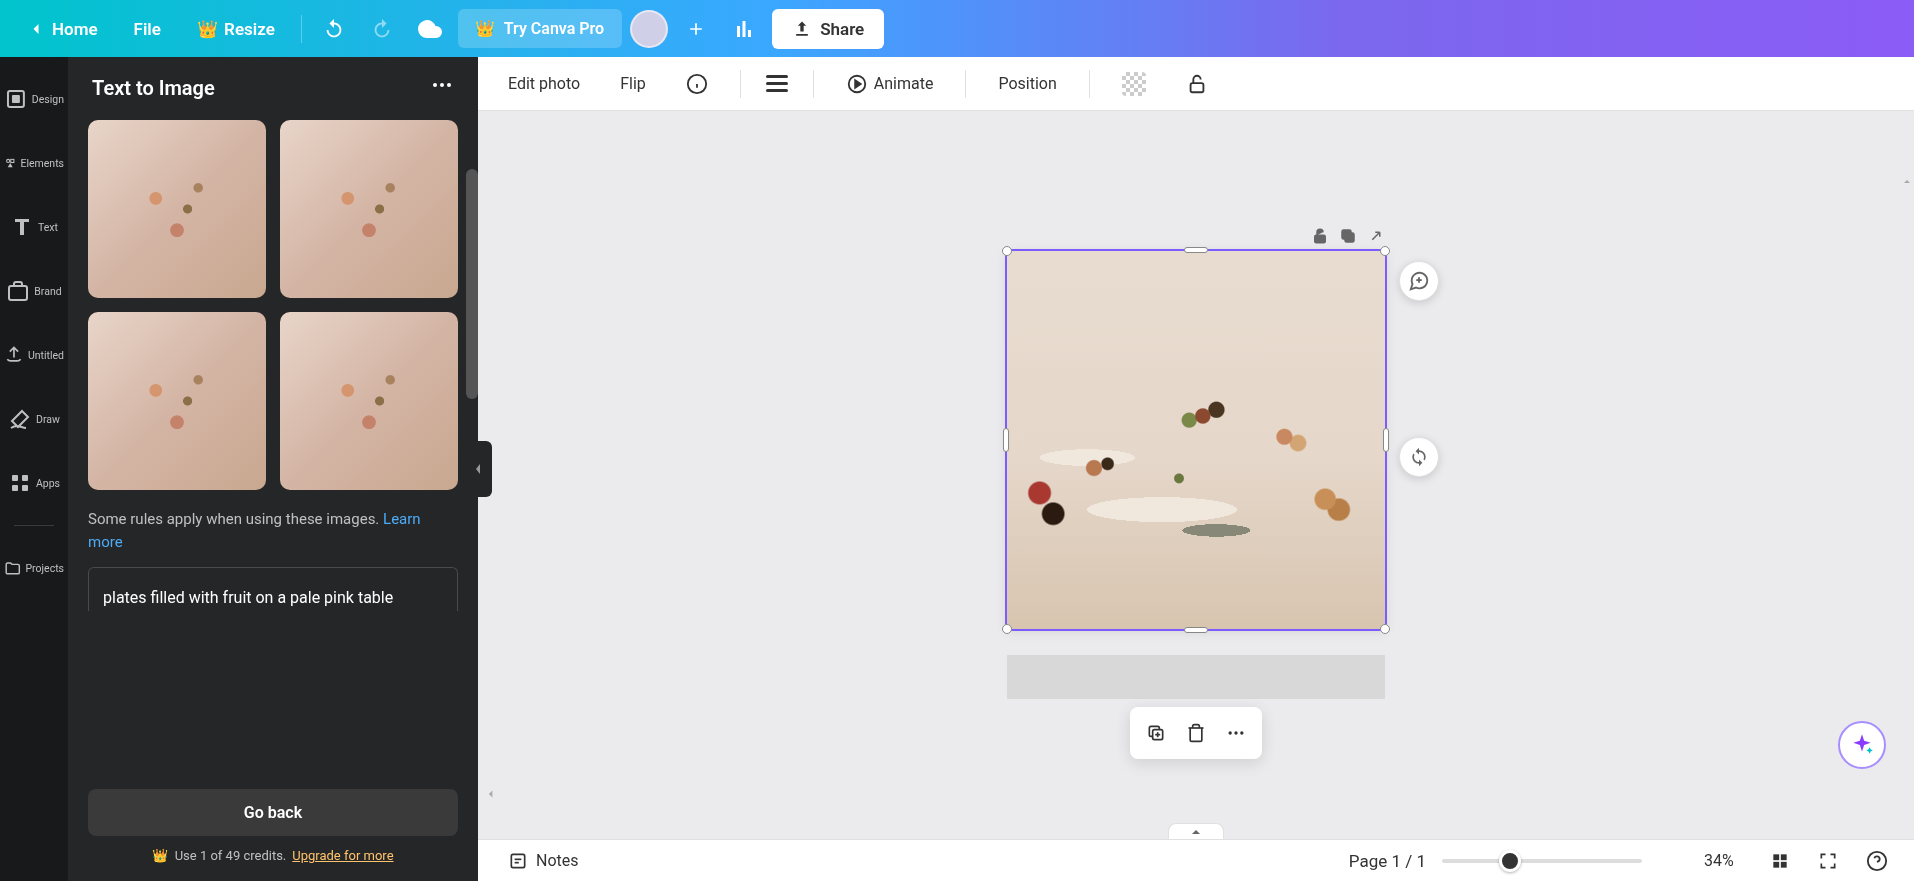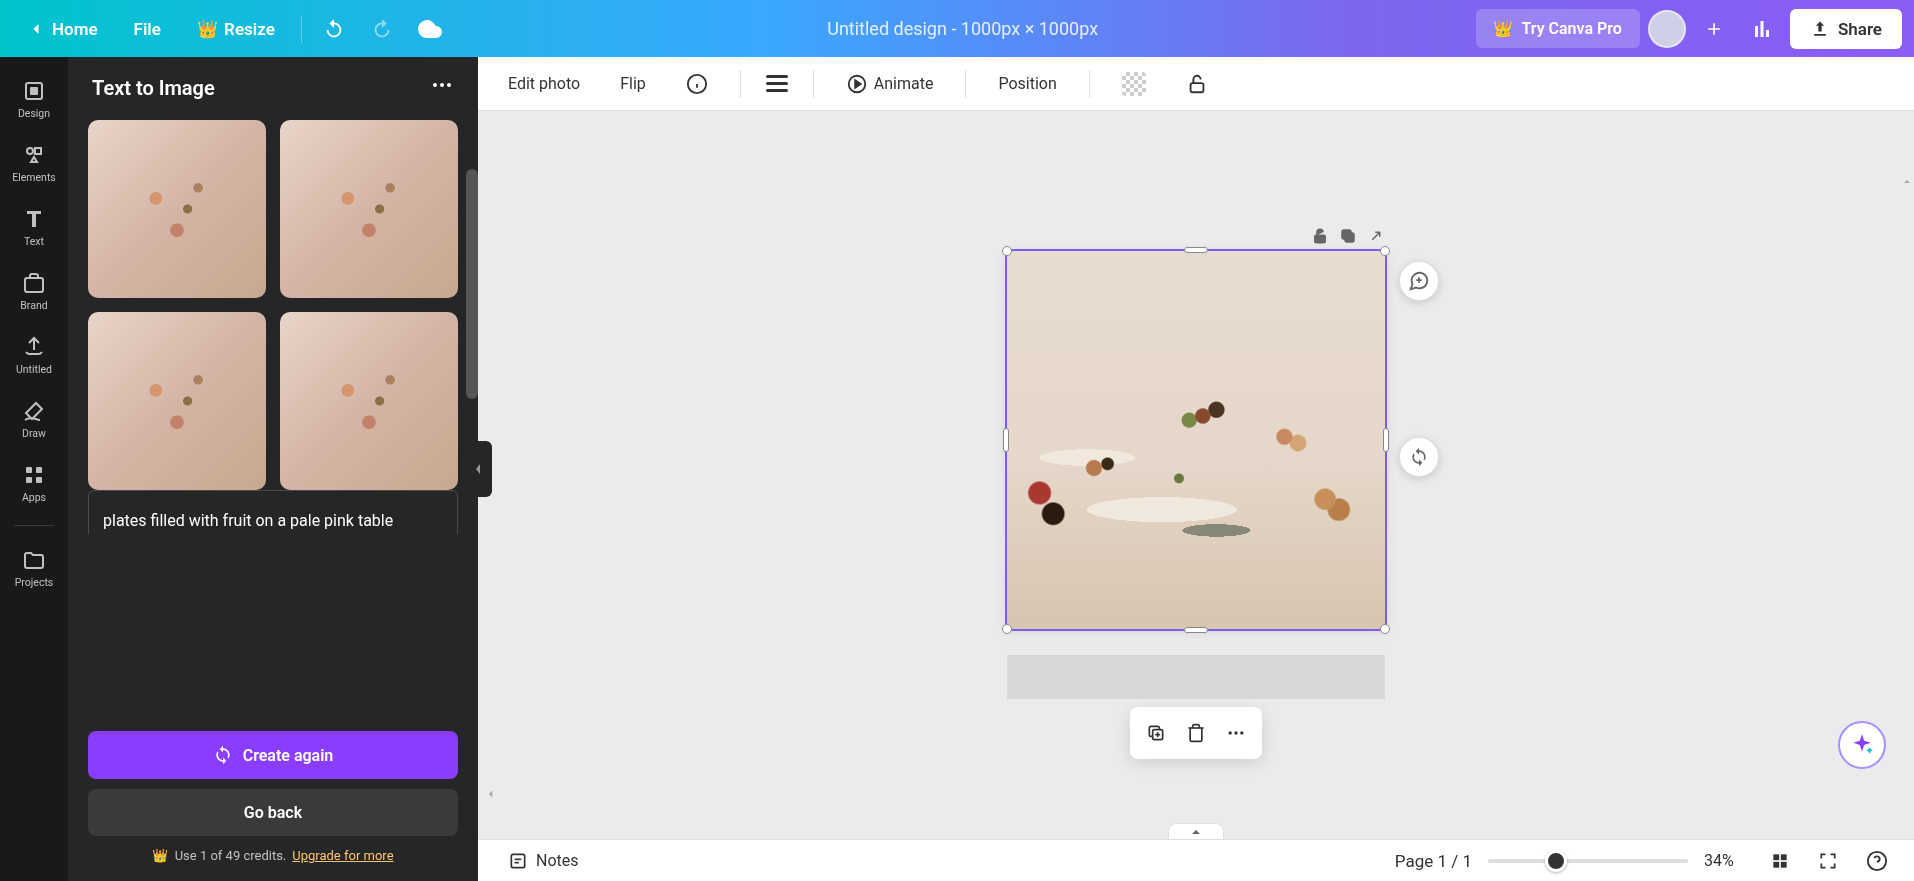"Untitled design - 1000px ×" div.design-title { html: <div>Untitled design - 1000px × 1000px</div> -> none }
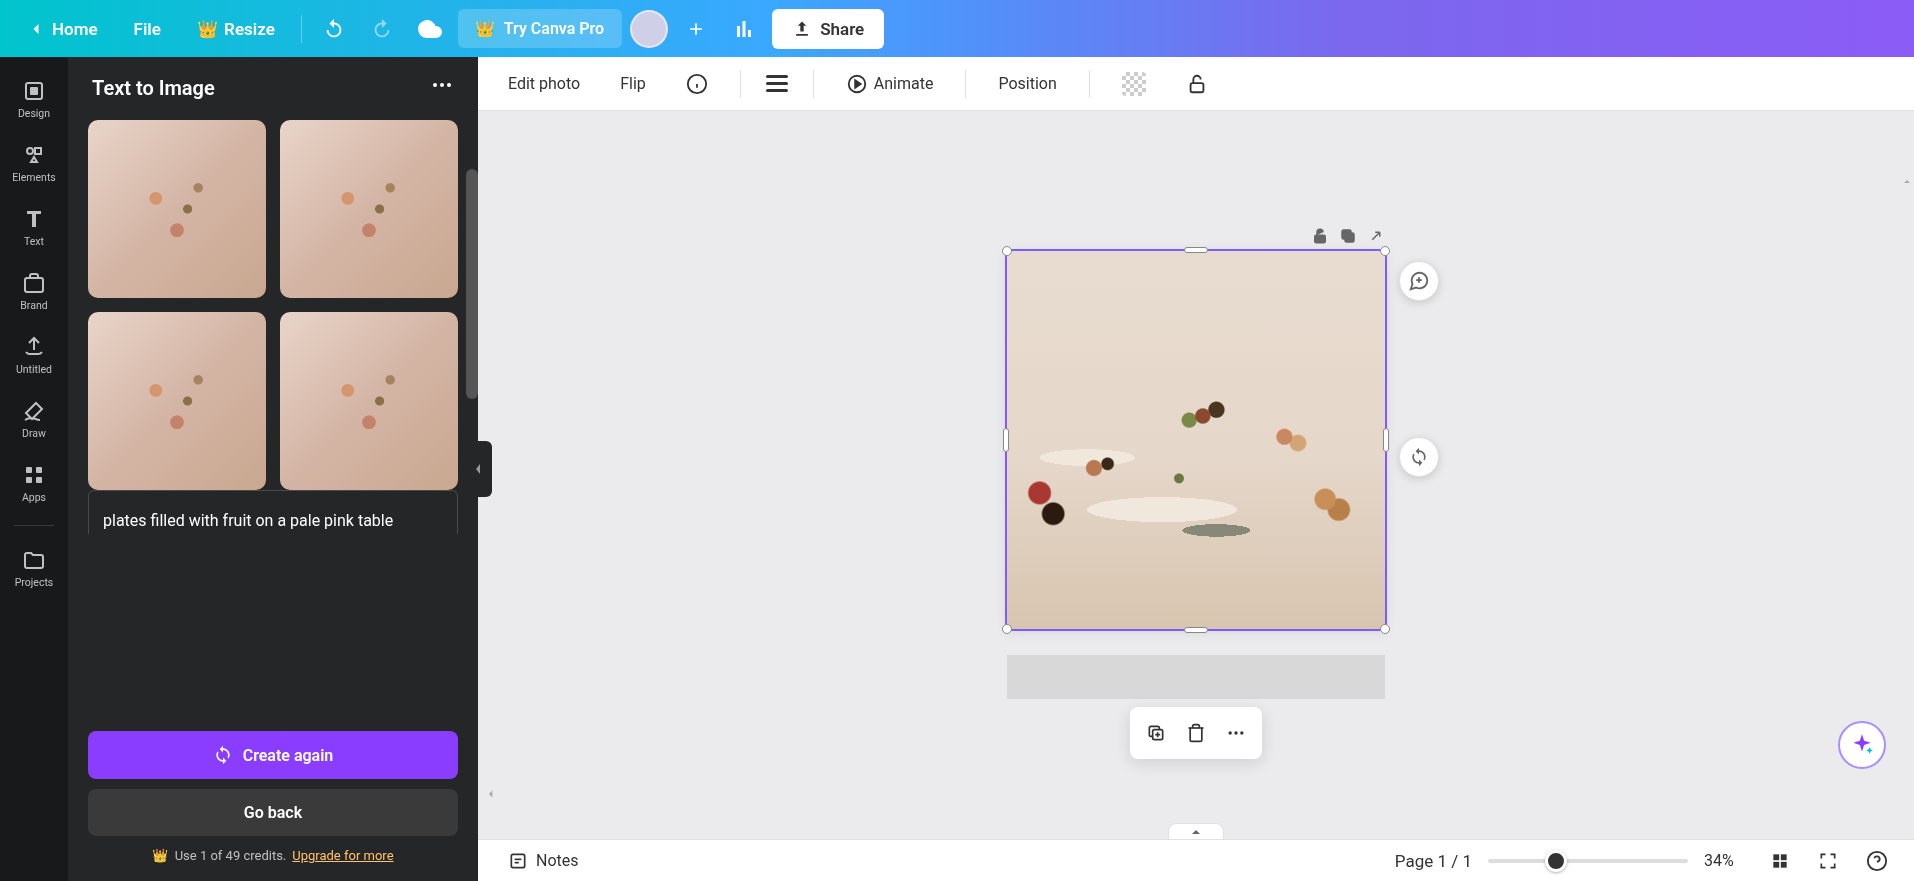"Design" .nav-item { flex-direction: column -> row }
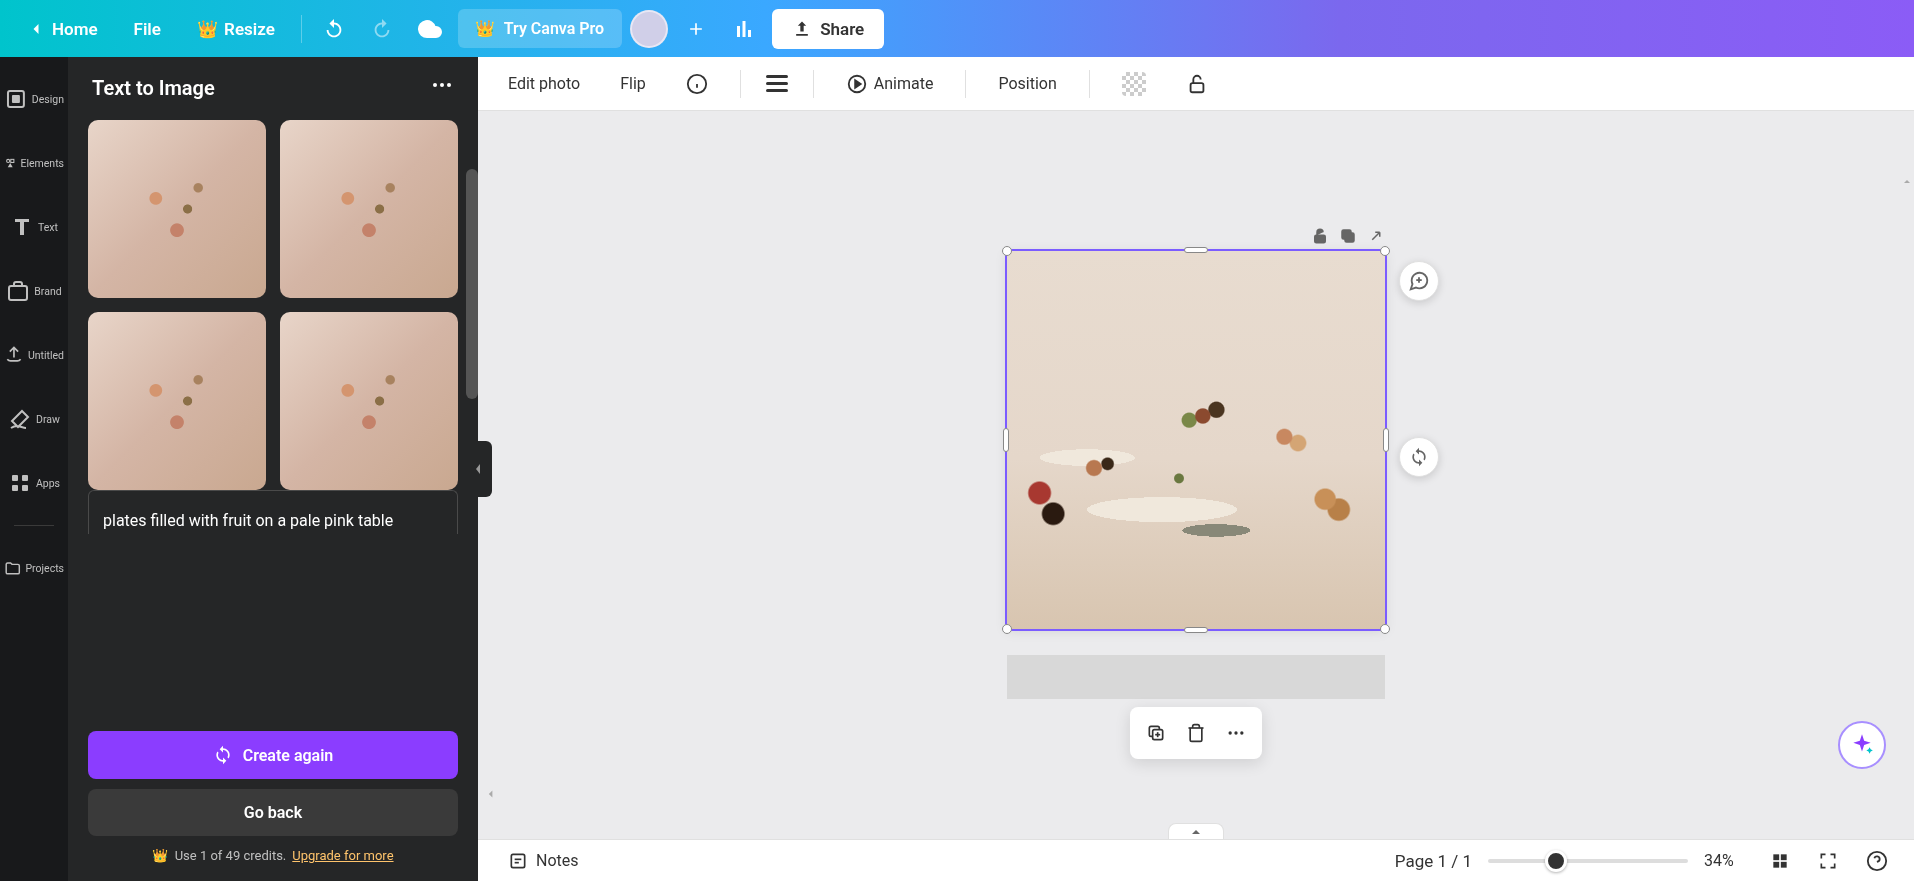"Some rules apply when using" div.rules-text { html: none -> <div> <span>Some rules apply when using these images. </span><a>Learn more</a> </div> }
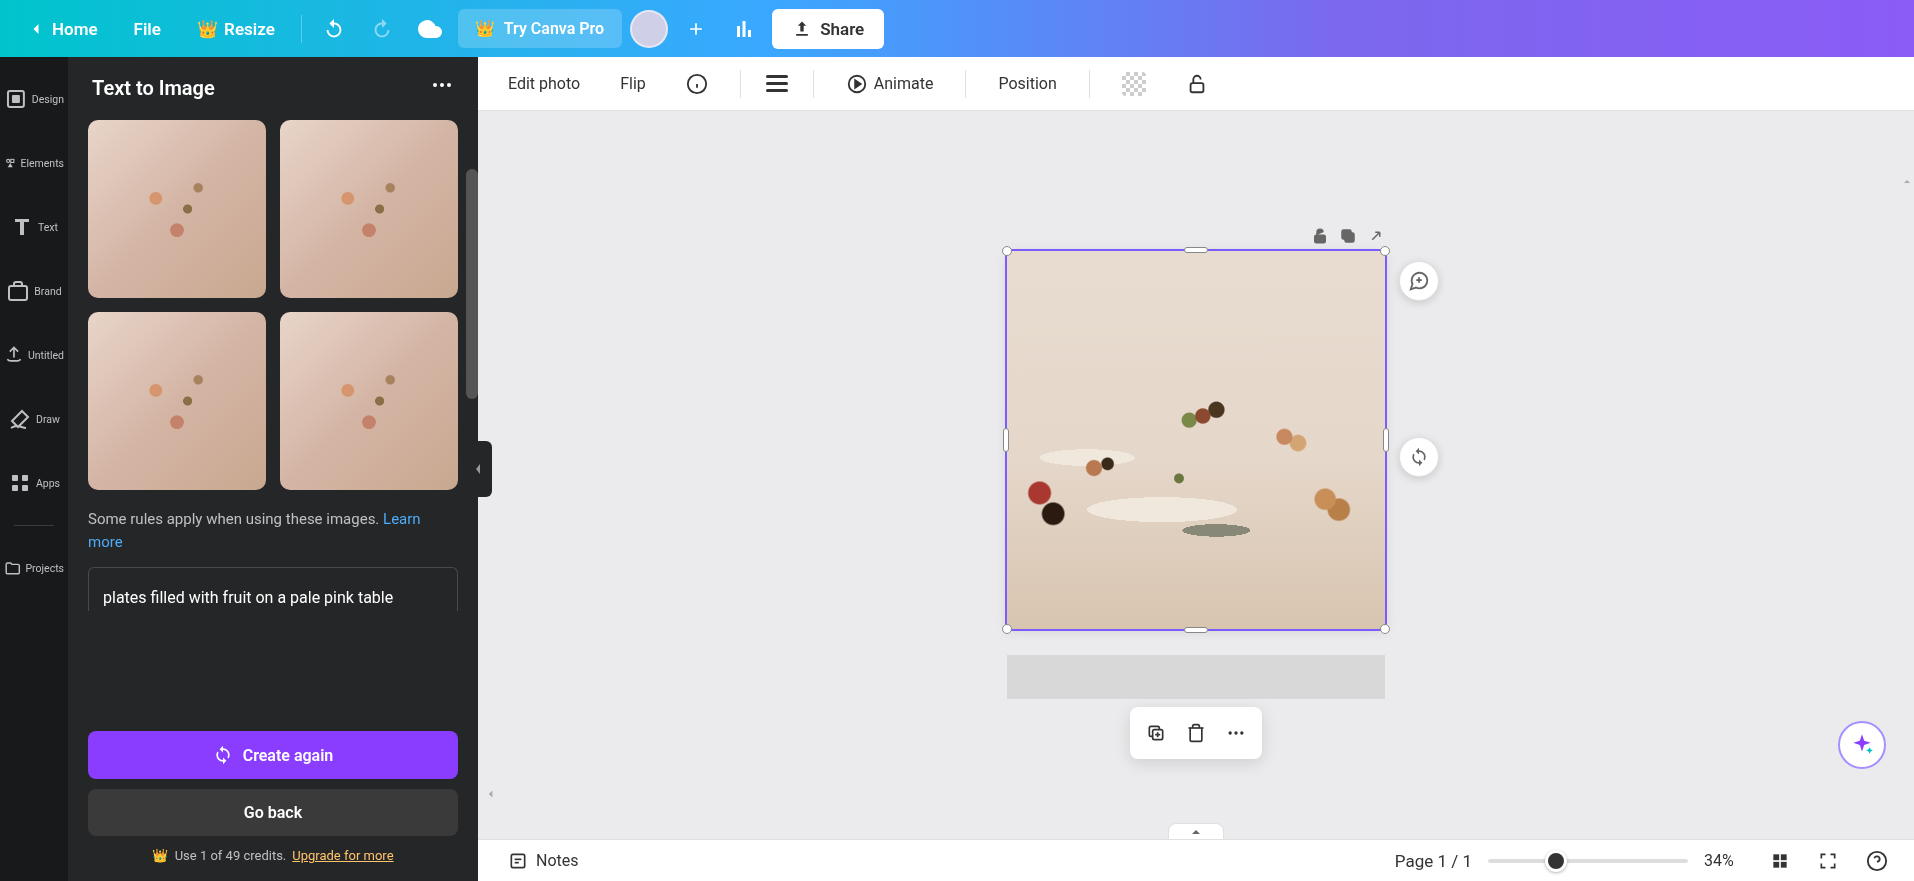"Create again" button.create-btn { html: <button> <svg> <path></path> </svg> <span>Create again</span> </button> -> none }
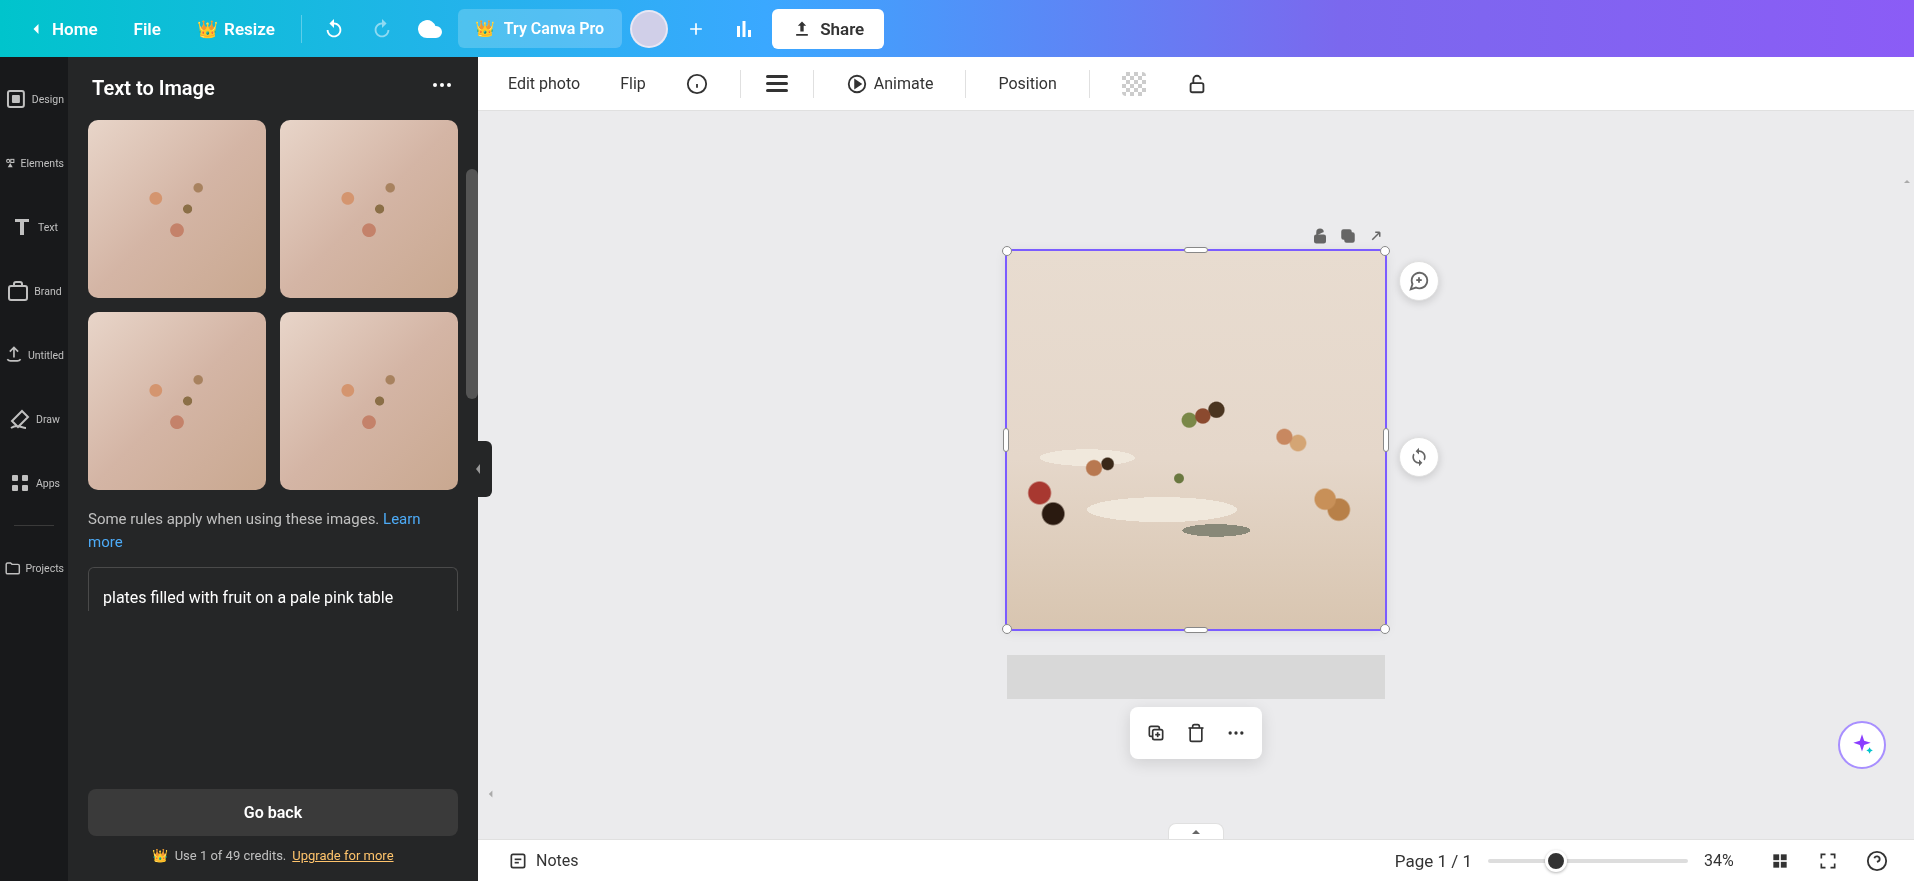"34%" .zoom-value { margin-left: none -> 46px }
